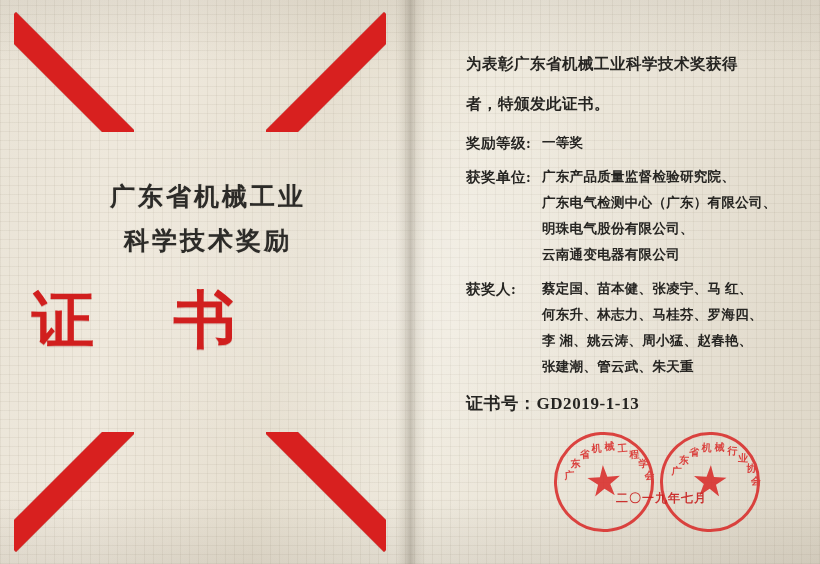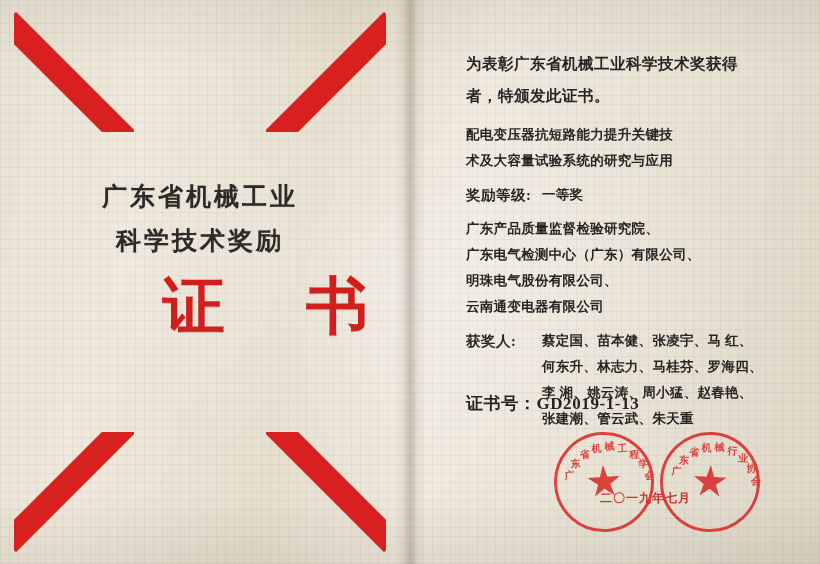"者，特颁发此证书。" .intro .l2 { margin-top: none -> 8px }
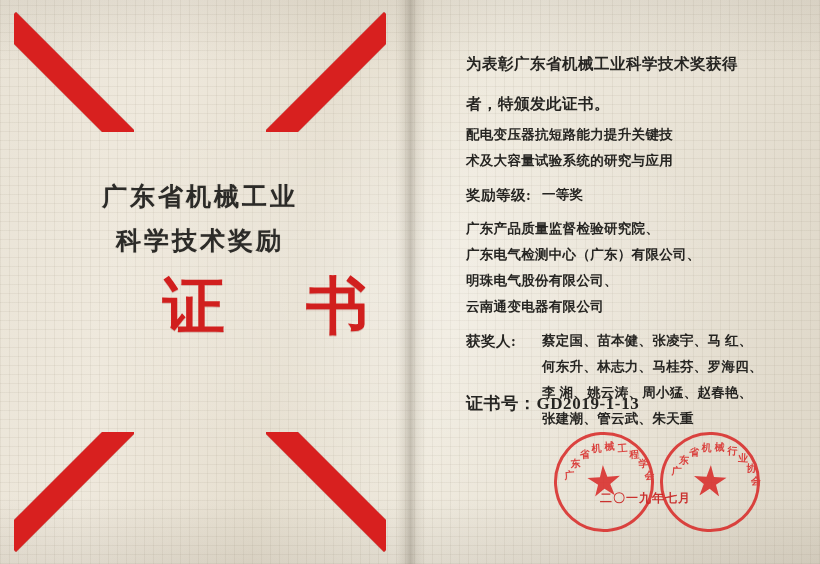"配电变压器抗短路能力提升关键技" div.field-value { html: <div> <div>配电变压器抗短路能力提升关键技</div> <div>术及大容量试验系统的研究与应用</div> </div> -> none }
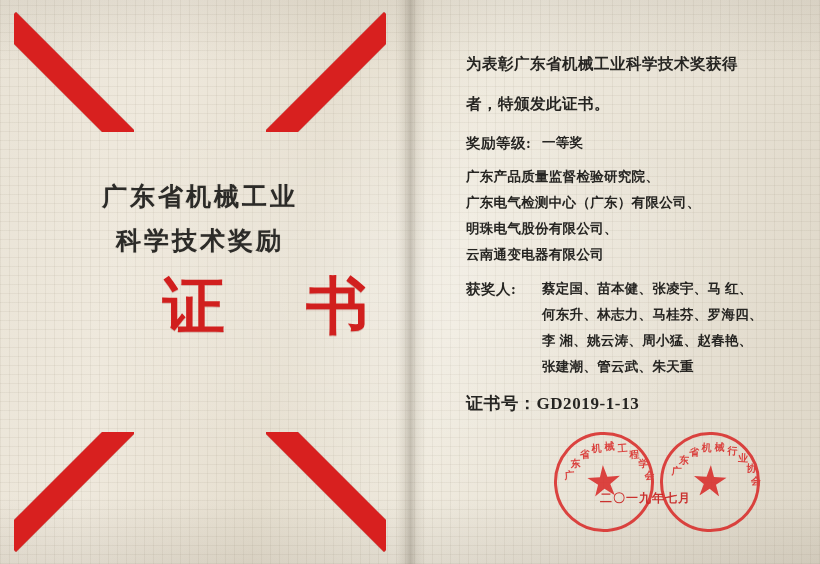"获奖单位:" div.field-label { html: none -> <div>获奖单位:</div> }
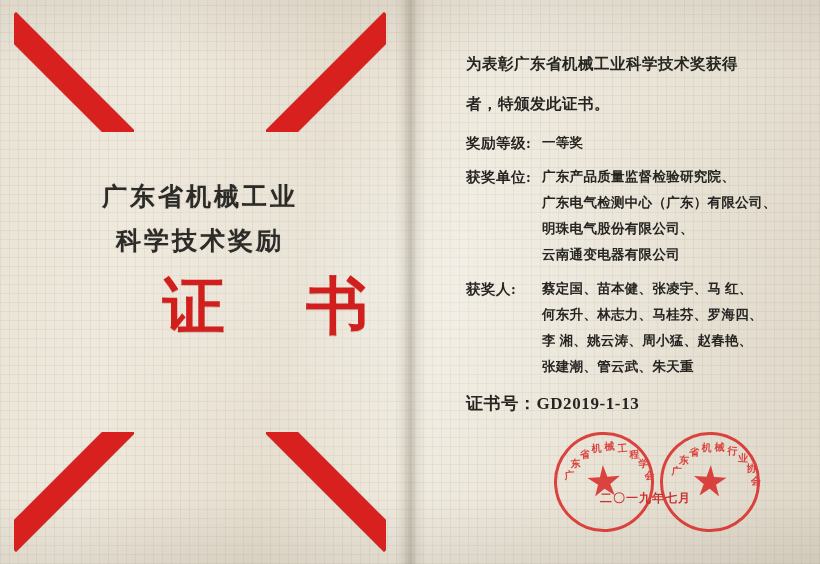"广东省机械工业" .left-title { left: 0 -> 8px }
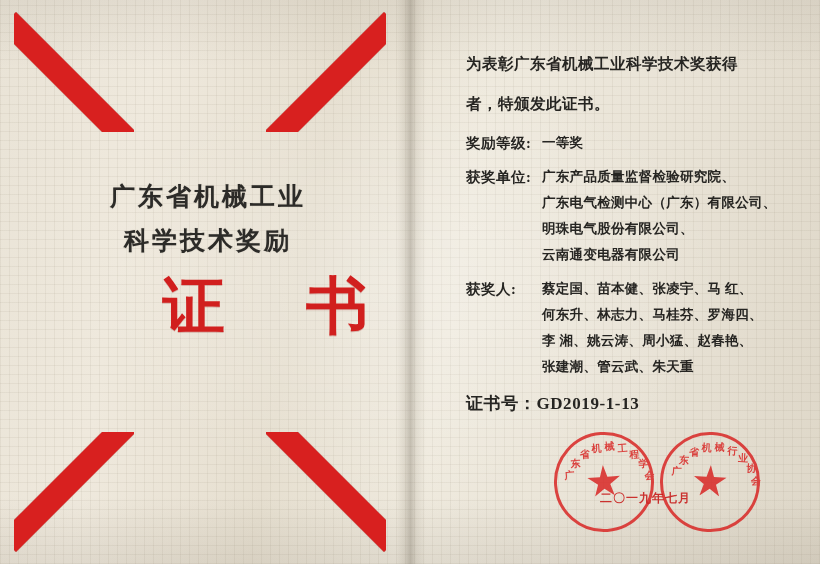"证 书" .left-big { font-family: Liberation Sans, sans-serif -> Liberation Serif, serif; text-align: right -> left; top: 264px -> 278px }
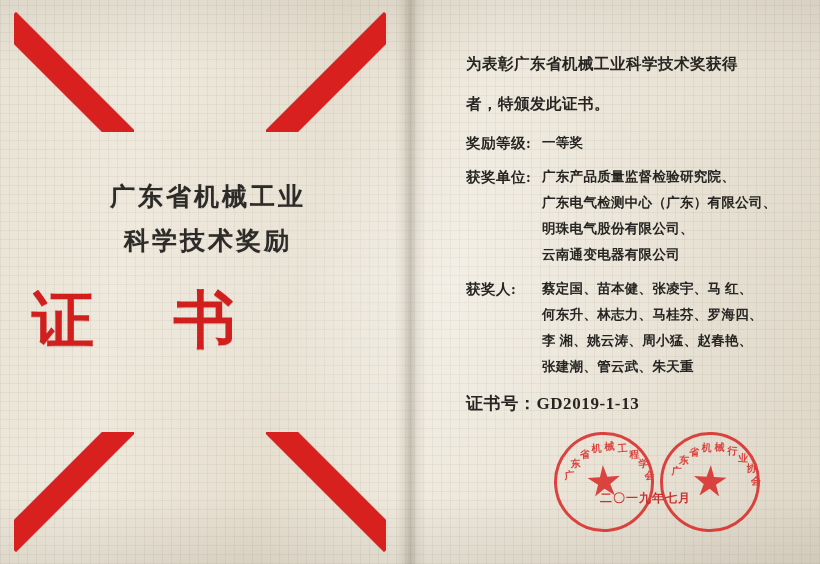"二〇一九年七月" .seal-date { left: 180px -> 196px }
